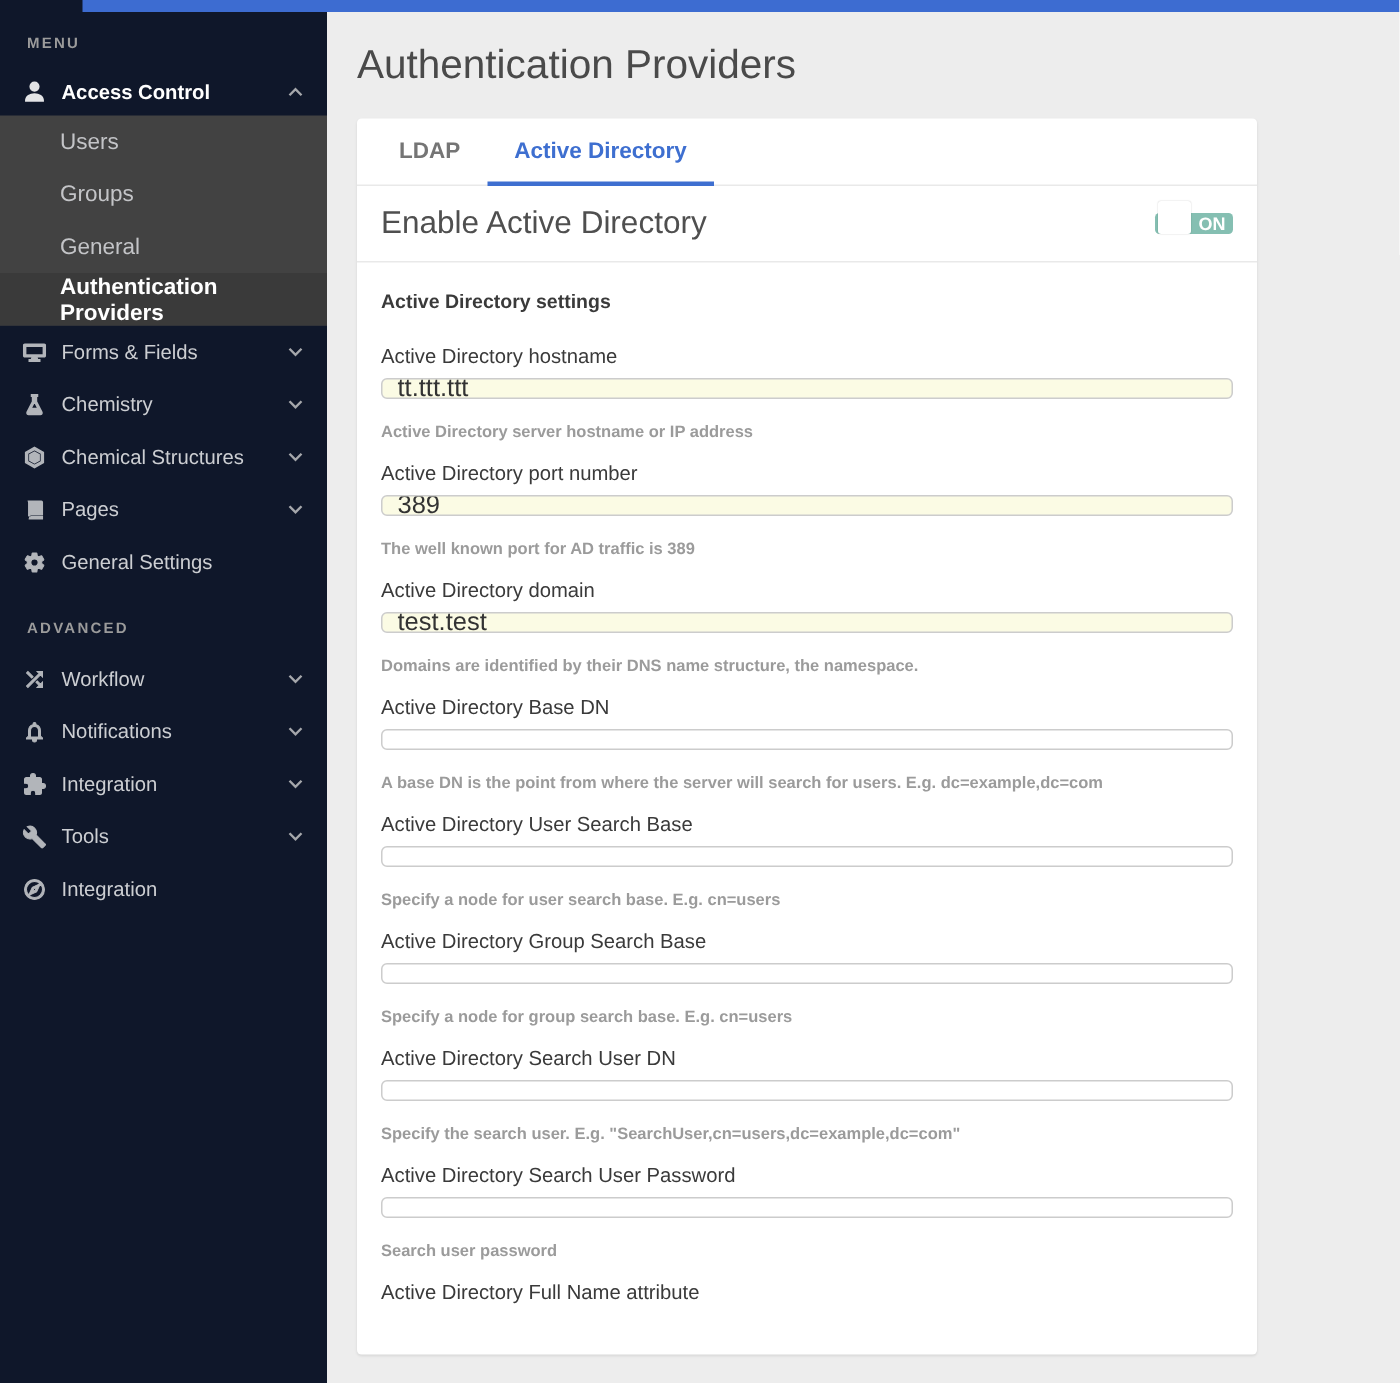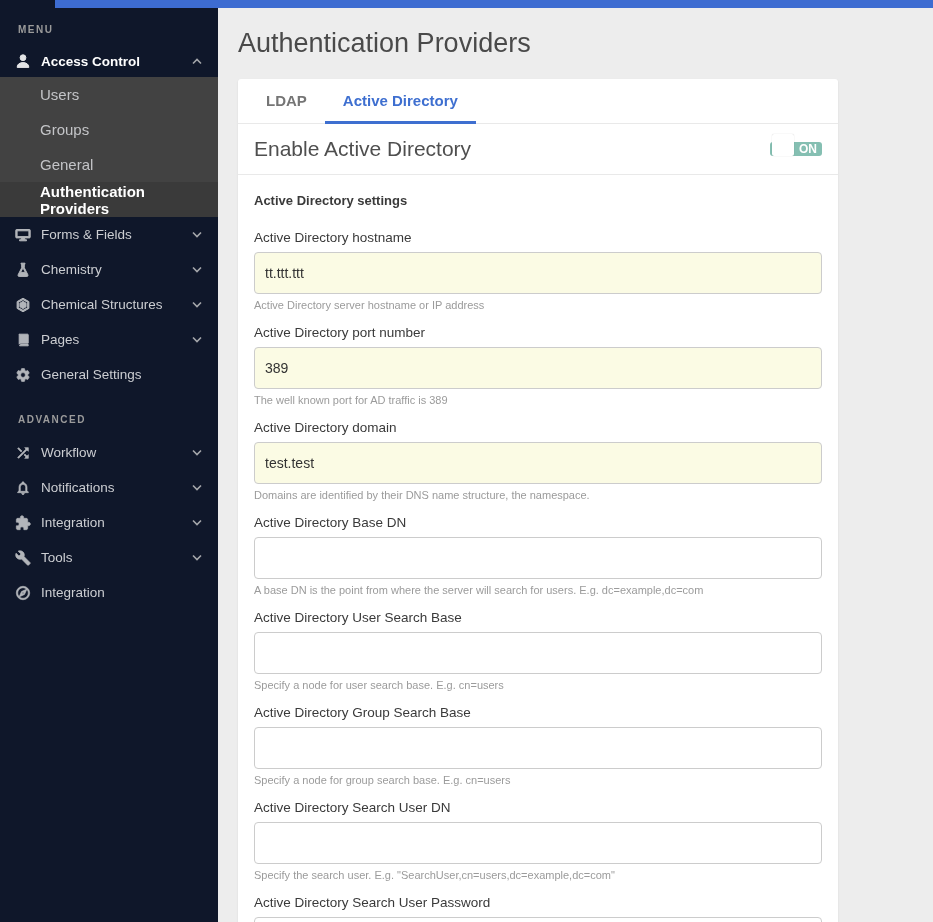"tt.ttt.ttt" .field input { font-size: 14px -> 17px; height: 42px -> 14px }
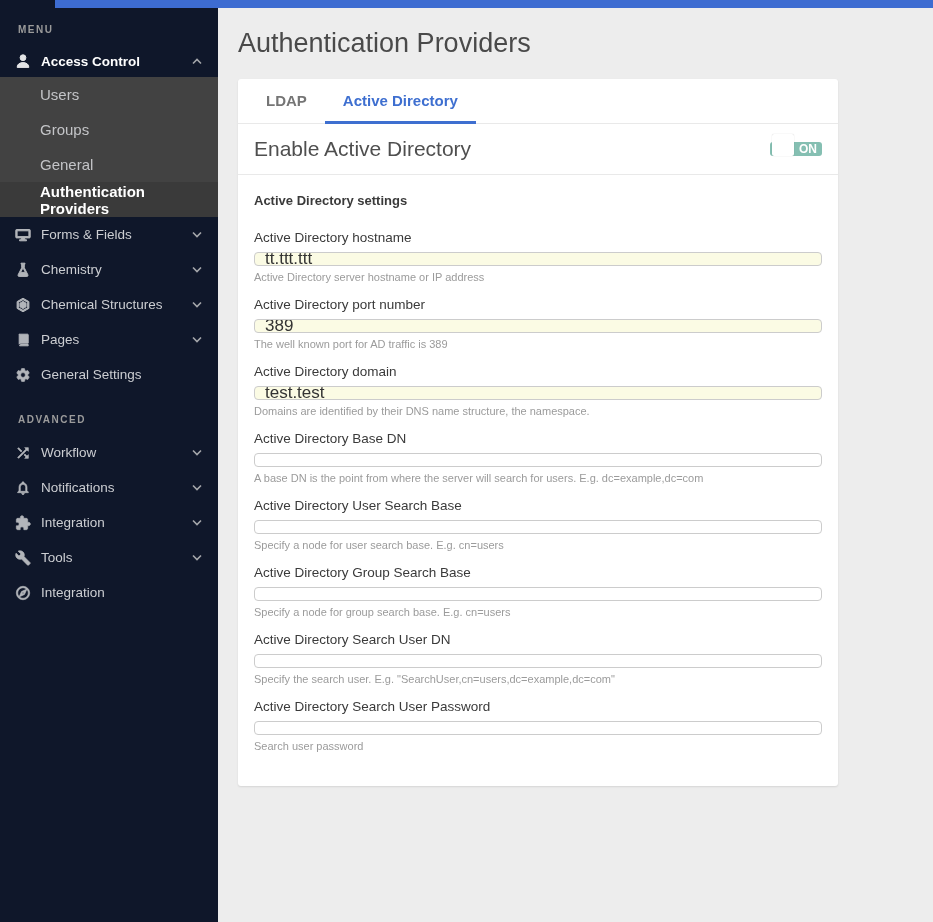"Active Directory server hostname or" .field-help { font-weight: none -> bold; margin-top: 5px -> 16px }
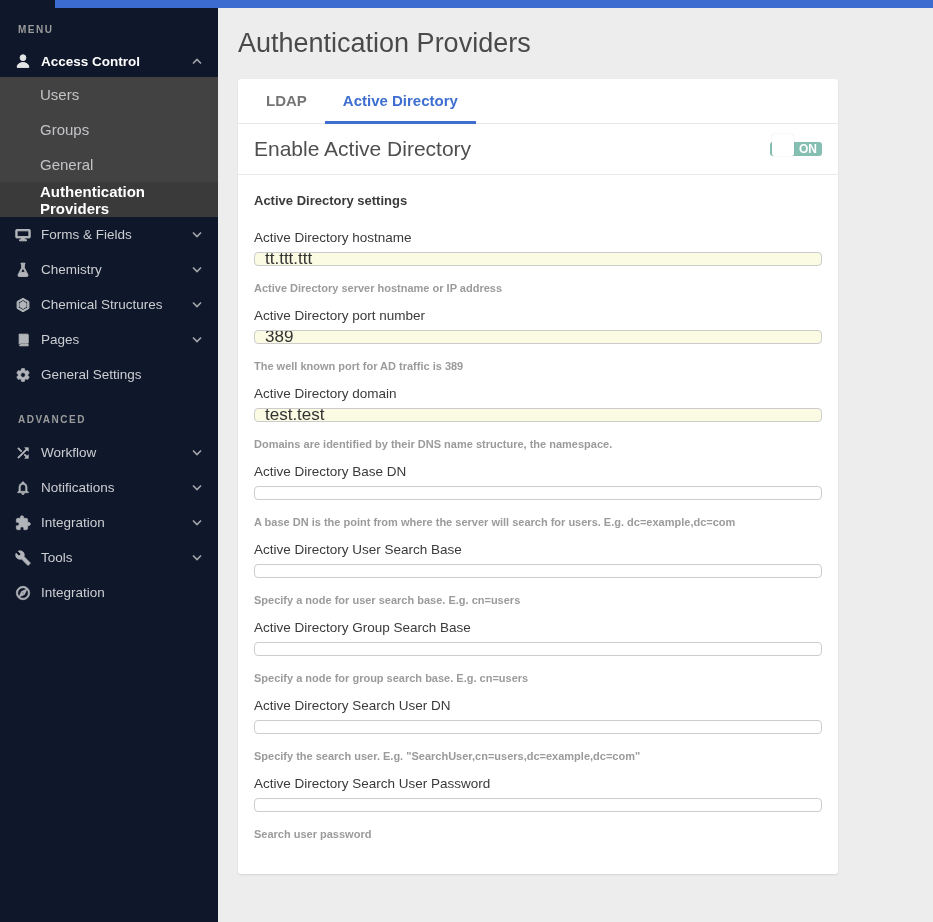"Active Directory Full Name attribute" div.field { html: none -> <div> <div>Active Directory Full Name attribute</div> </div> }
